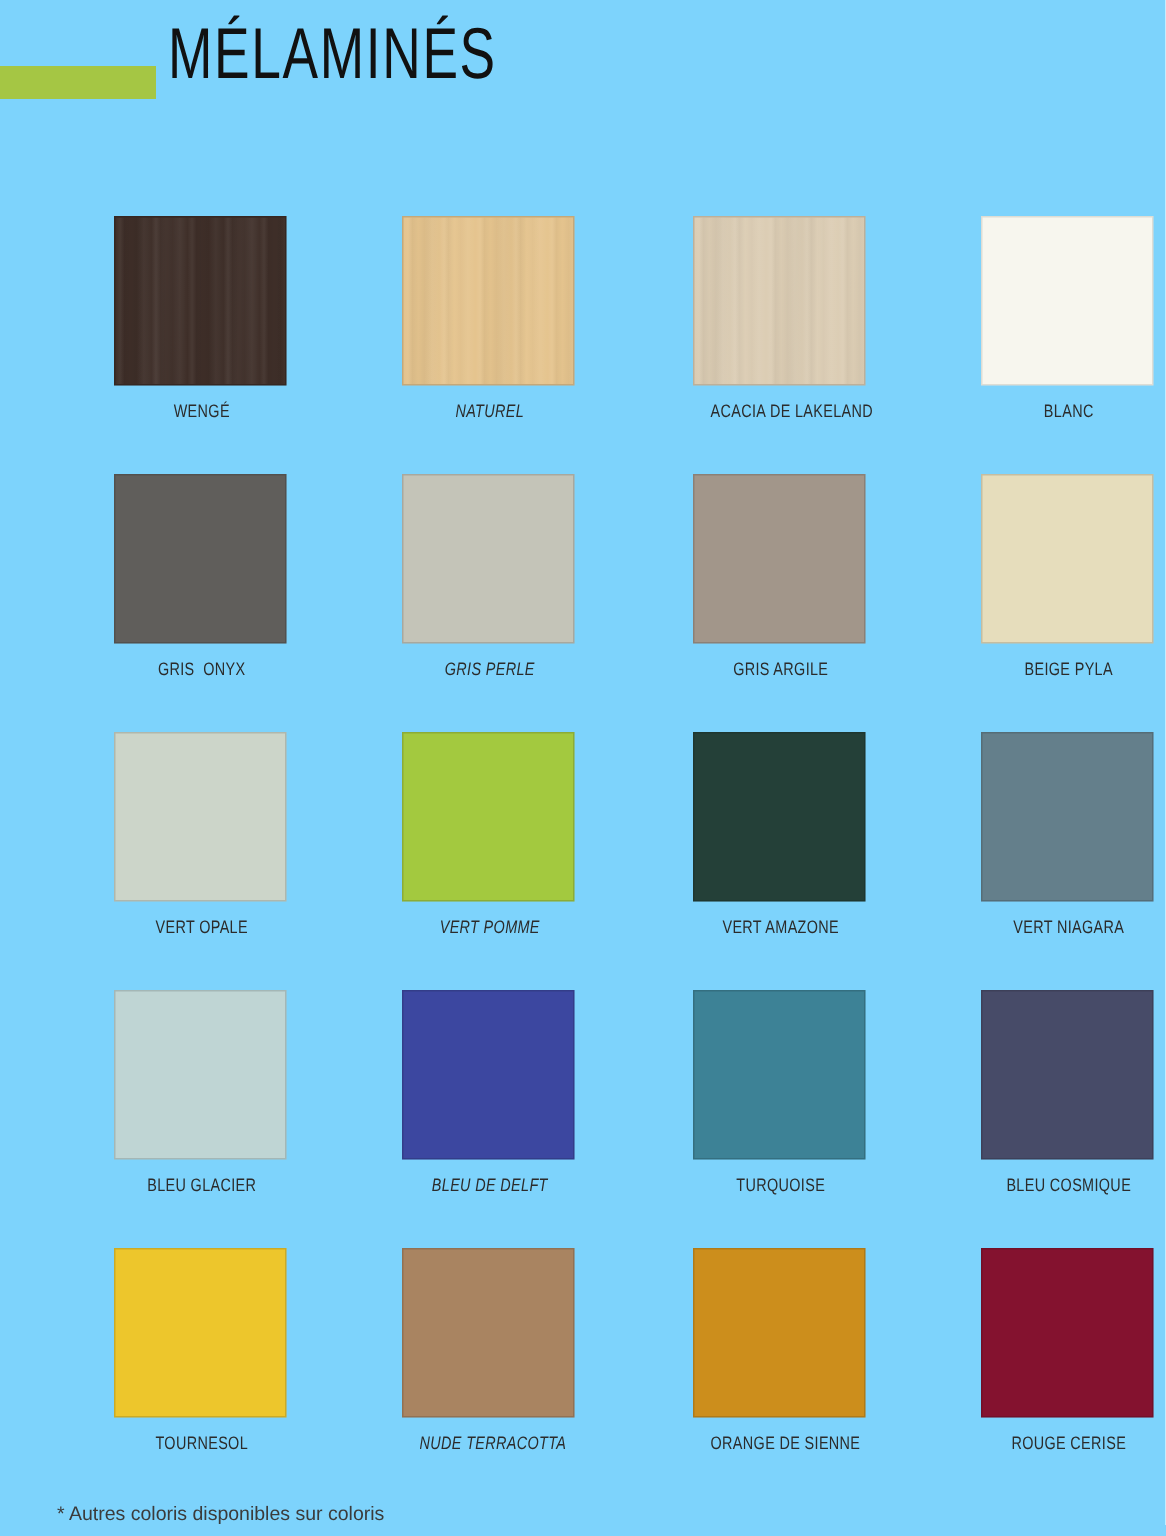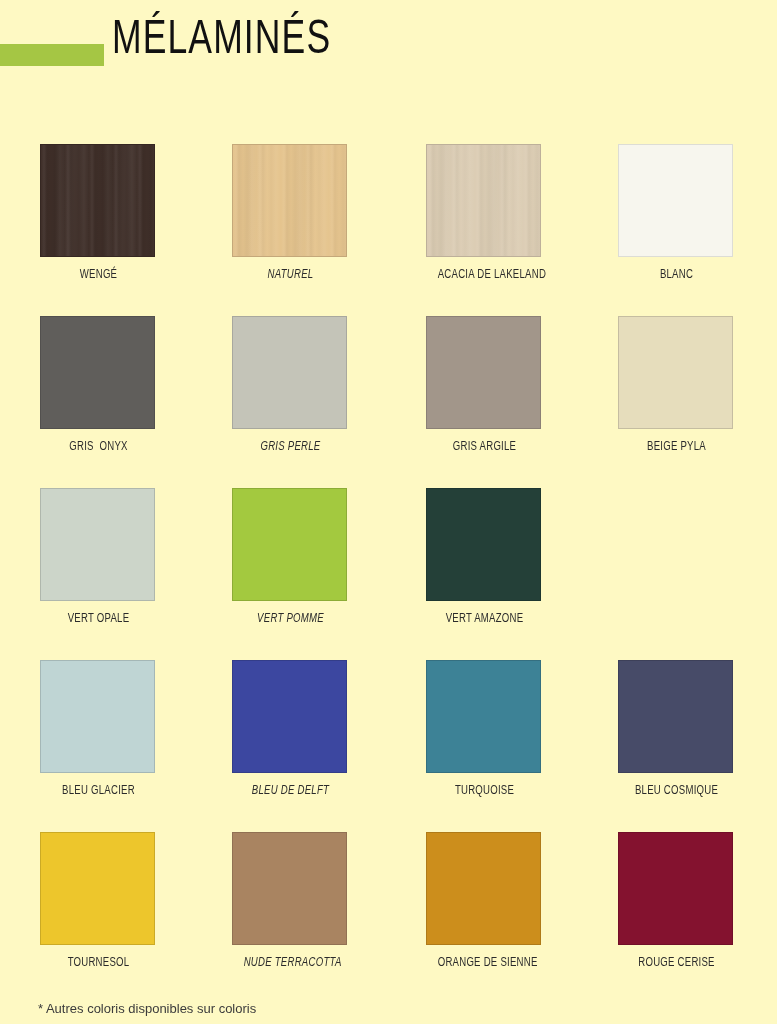"MÉLAMINÉS" .page { background: #fef9c3 -> #7dd3fc }
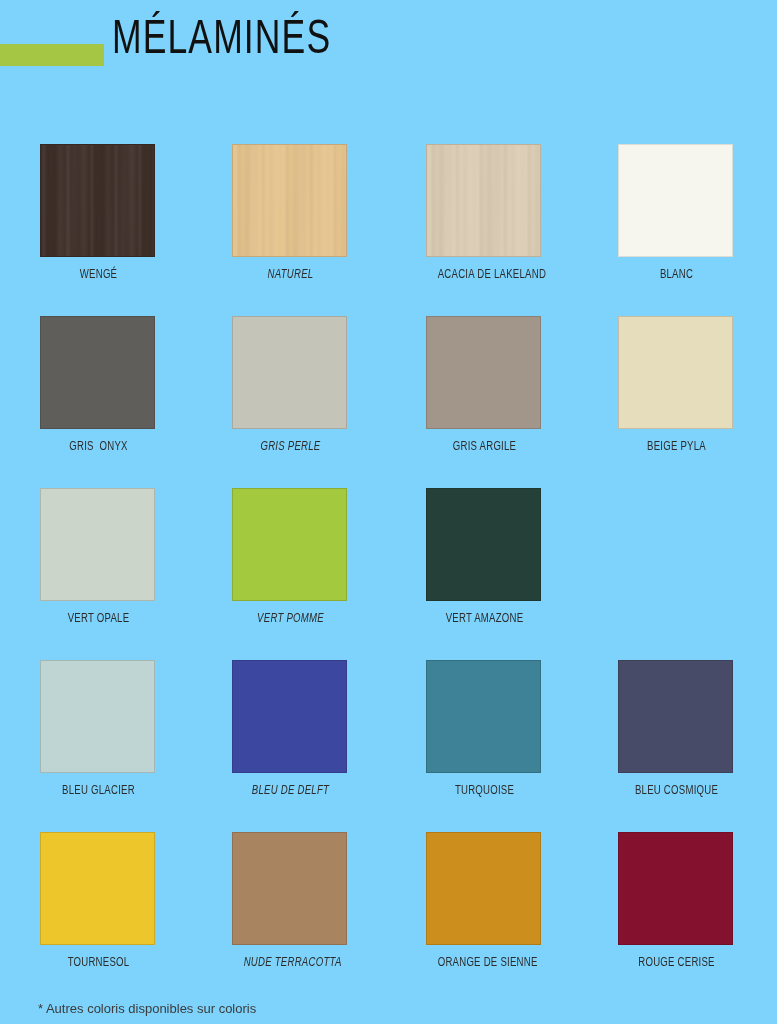"WENGÉ" .cell { margin-left: none -> 36px }
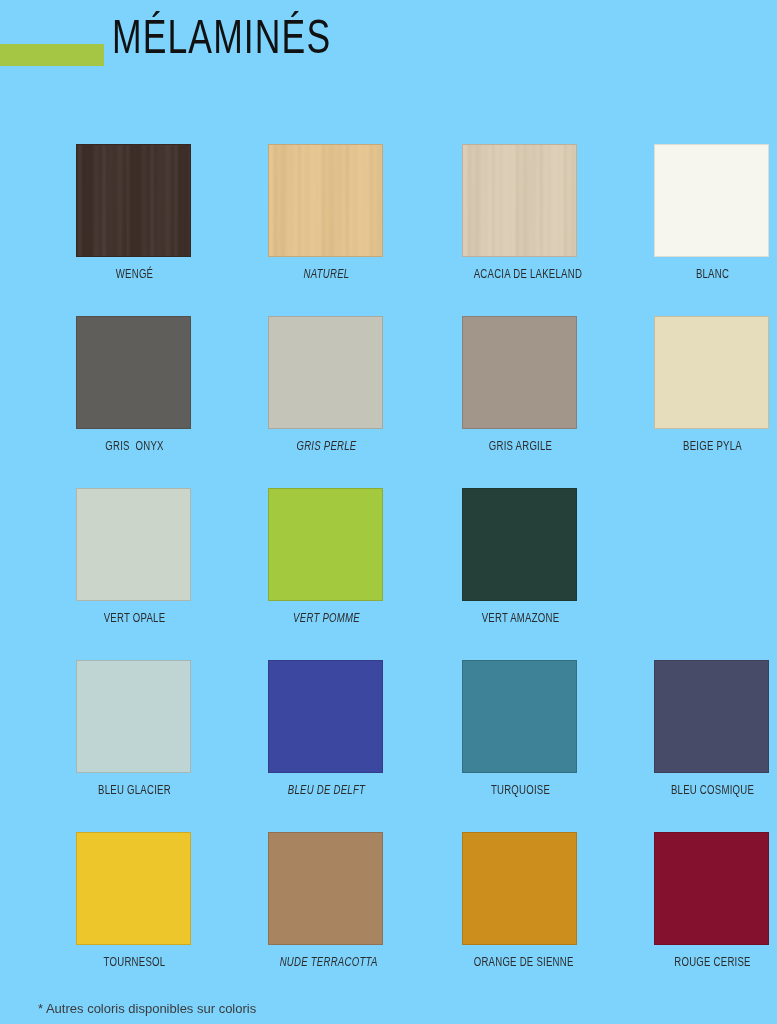"VERT NIAGARA" div.cell { html: none -> <div> <div></div> <div>VERT NIAGARA</div> </div> }
